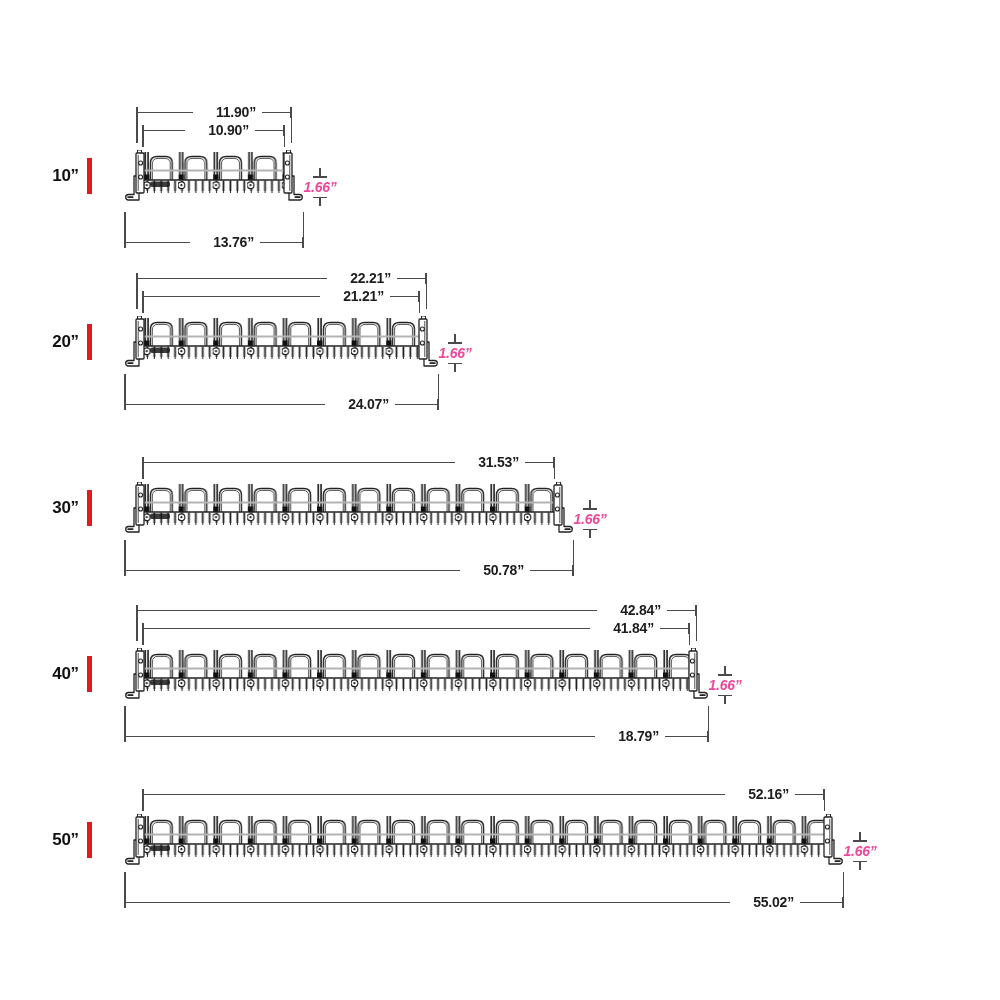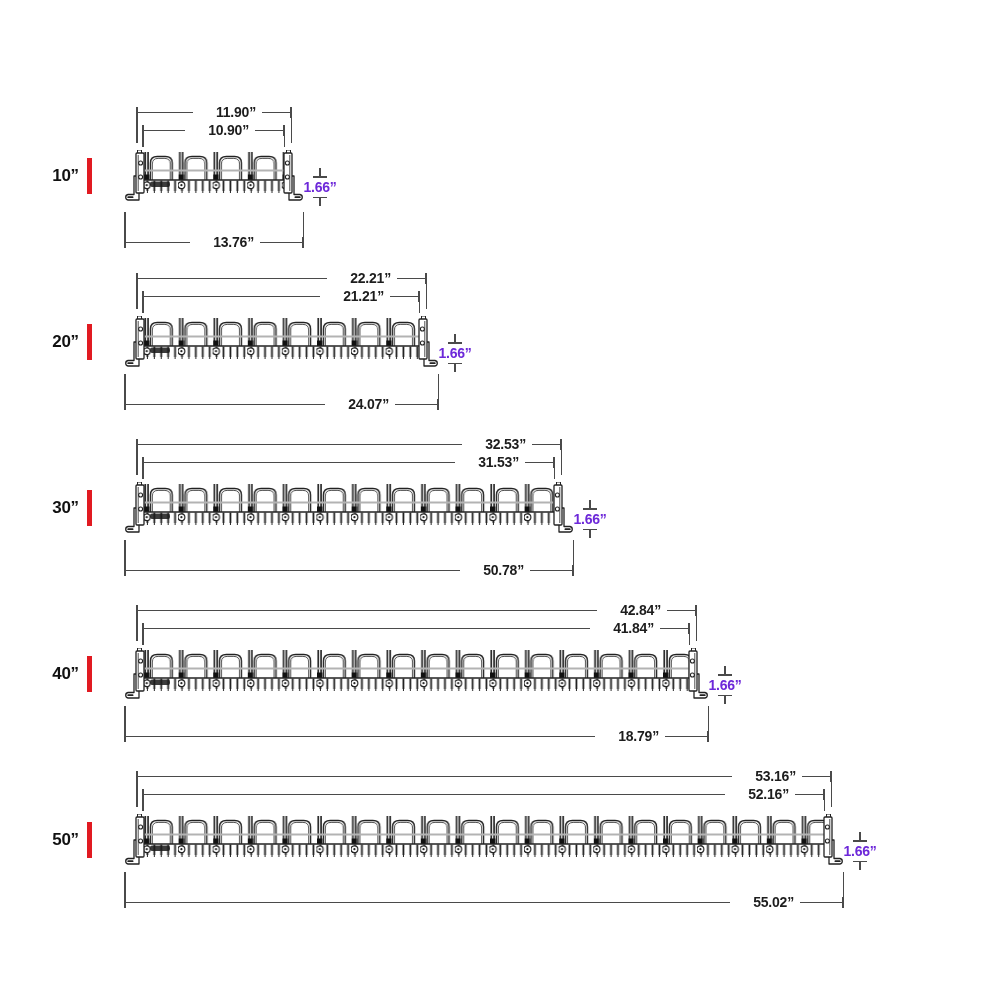"1.66”" .hdim .txt { color: #6d28d9 -> #ec4899; font-style: none -> italic }
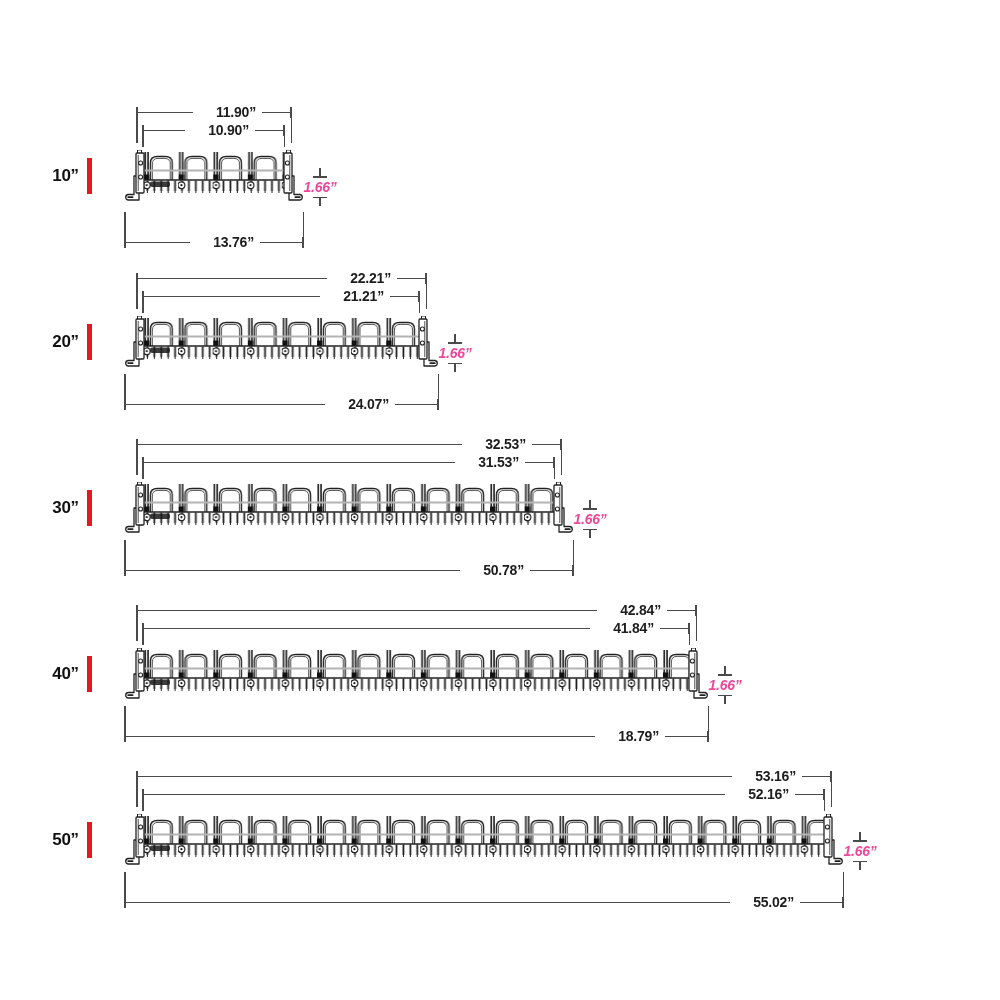"32.53”" div.dim { html: <div> <i></i> <b>32.53”</b> <i></i> <i></i> <i></i> </div> -> none }
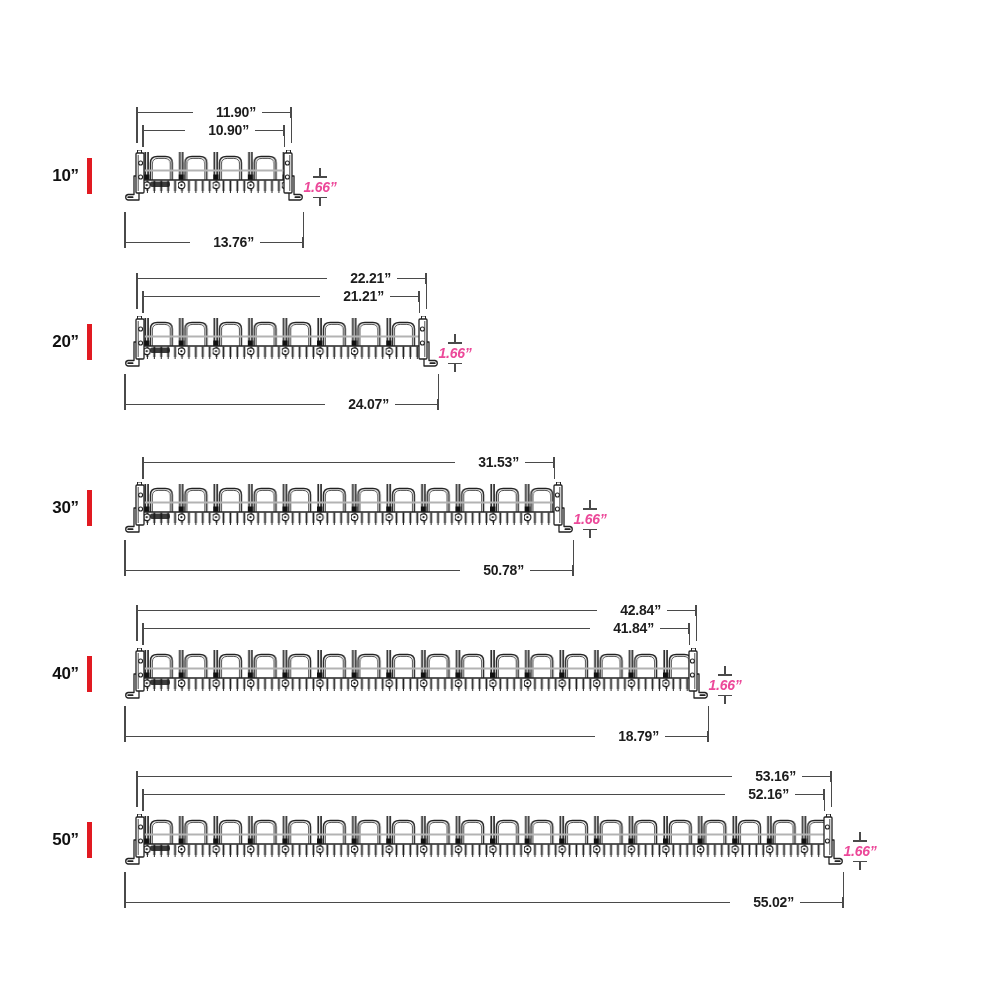"53.16”" div.dim { html: <div> <i></i> <b>53.16”</b> <i></i> <i></i> <i></i> </div> -> none }
